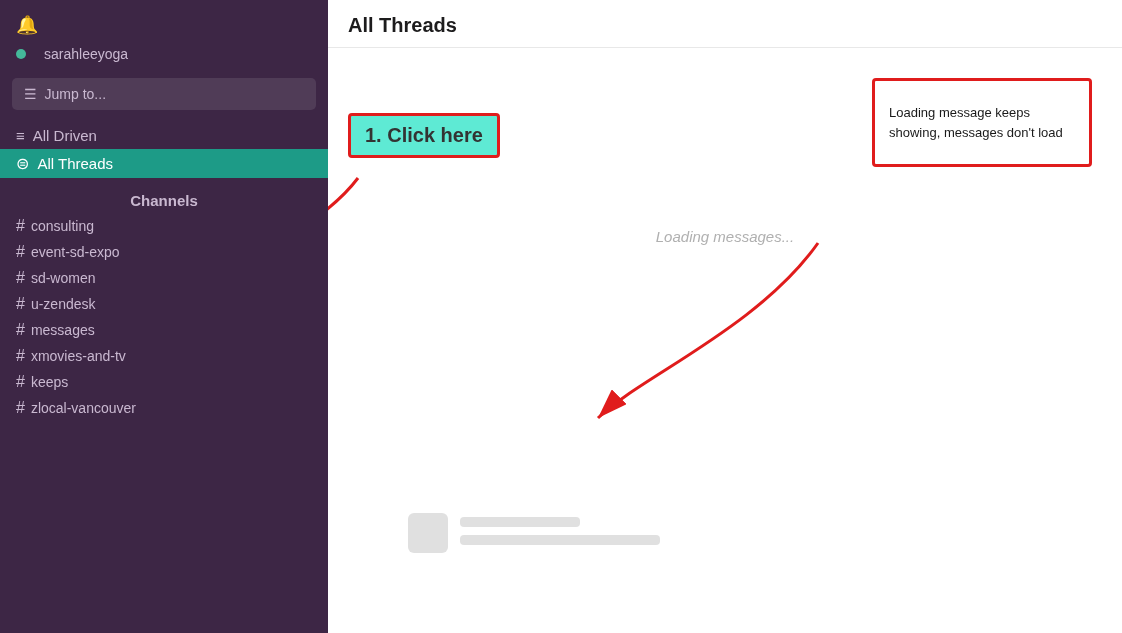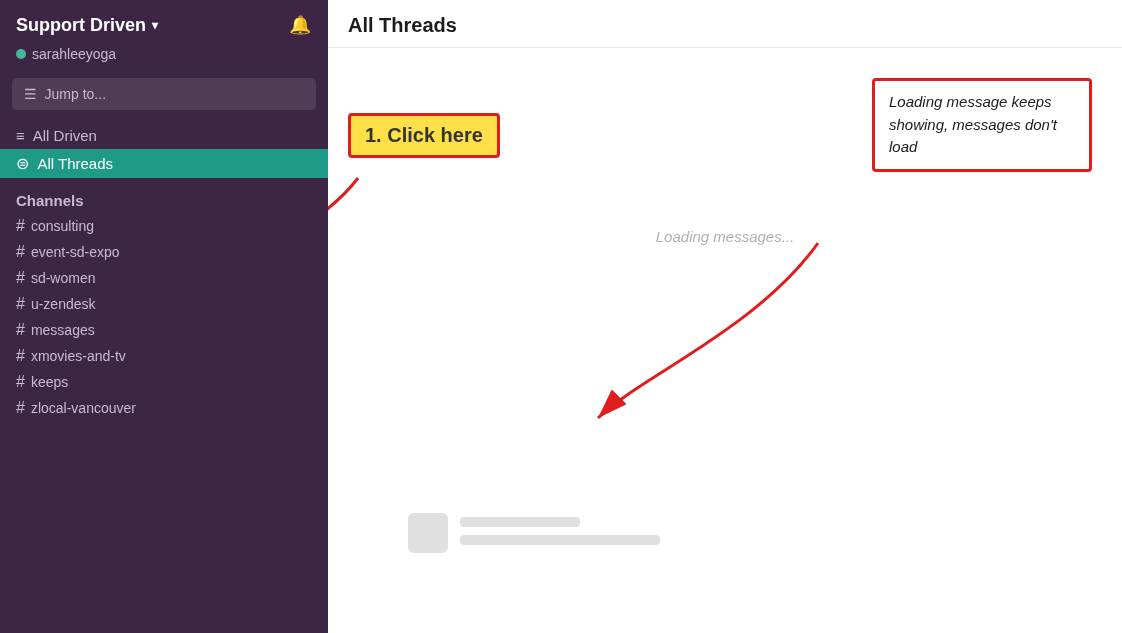"Support Driven" div.workspace-name { html: <div> <span>Support Driven</span> <span>▾</span> </div> -> none }
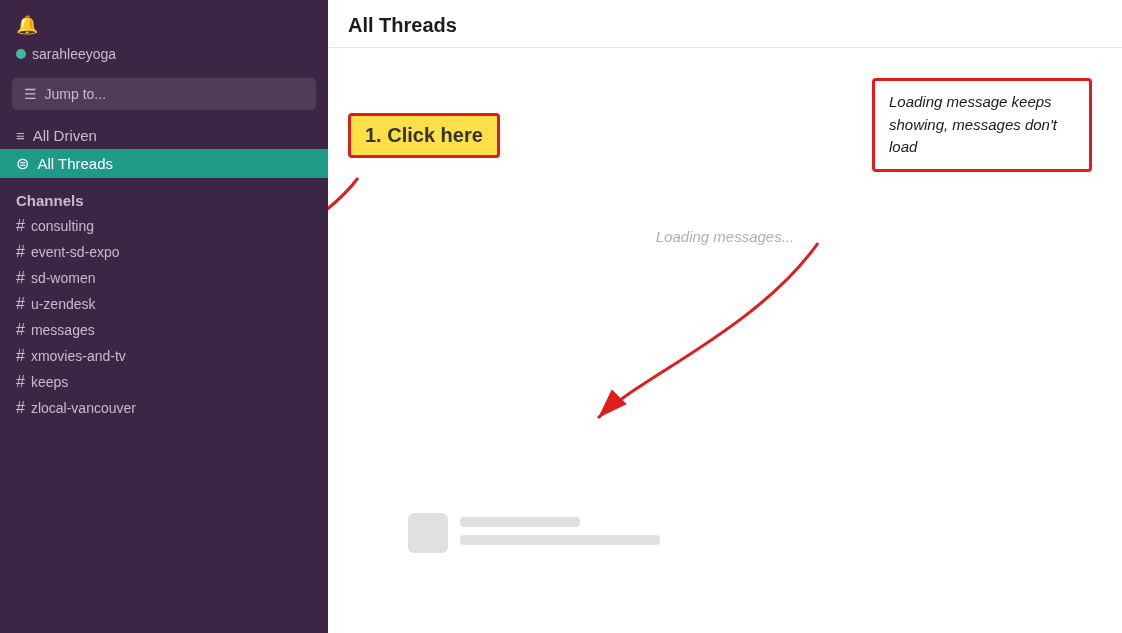"sarahleeyoga" .user-row { gap: 6px -> 18px }
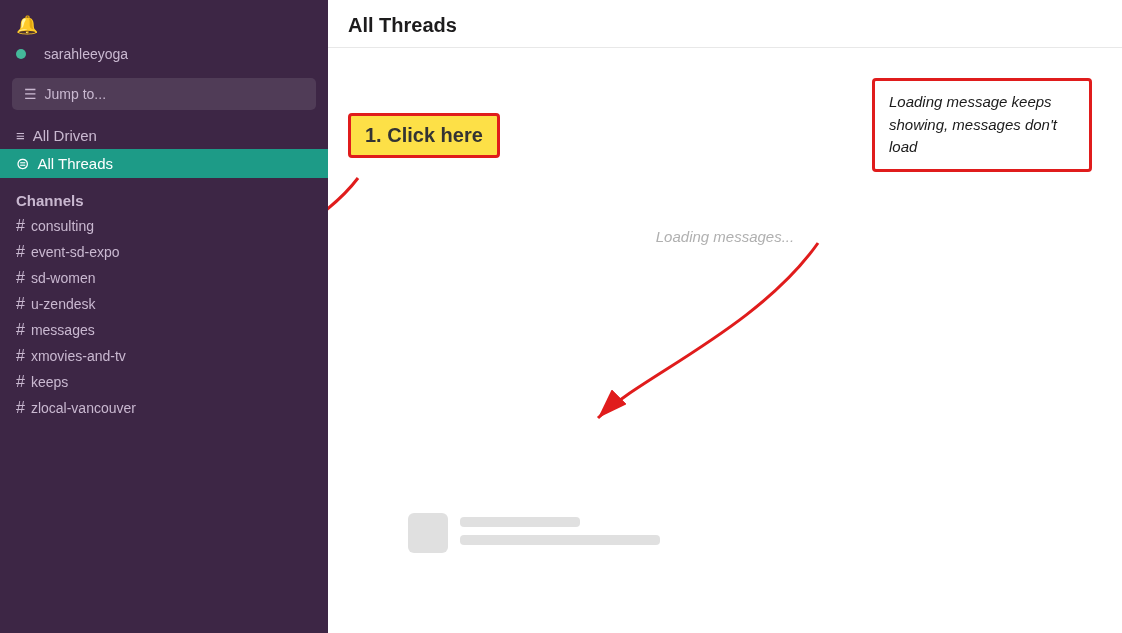"Loading message keeps showing, messages" .tooltip-box { font-size: 15px -> 13px; font-style: italic -> none; padding: 10px 14px -> 22px 14px }
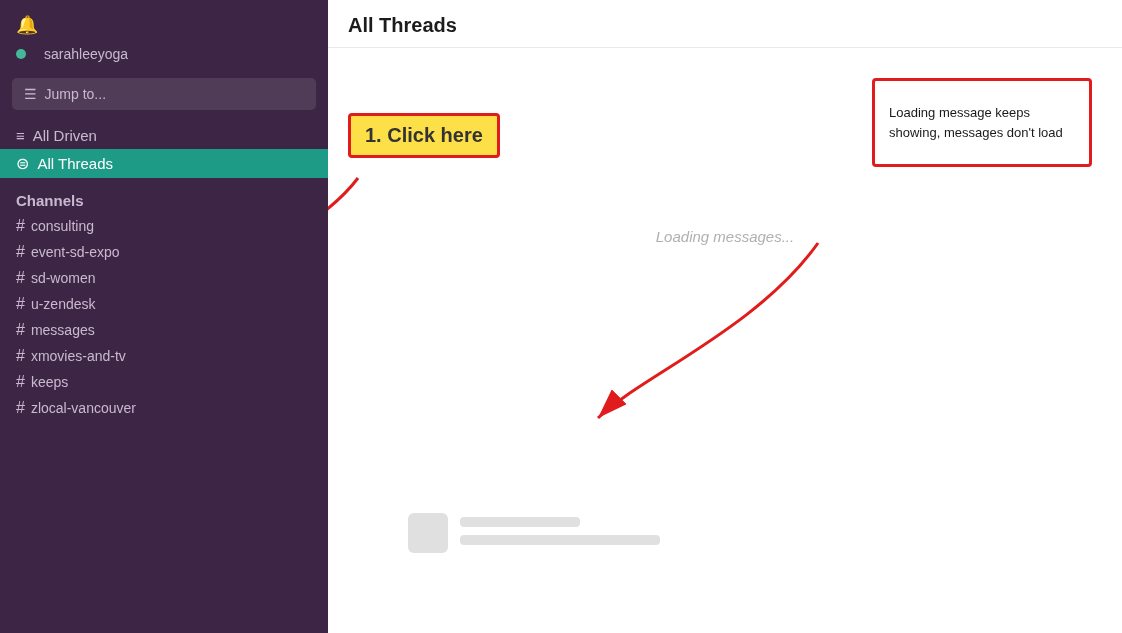"1. Click here" .annotation-box { background: #fde047 -> #5eead4 }
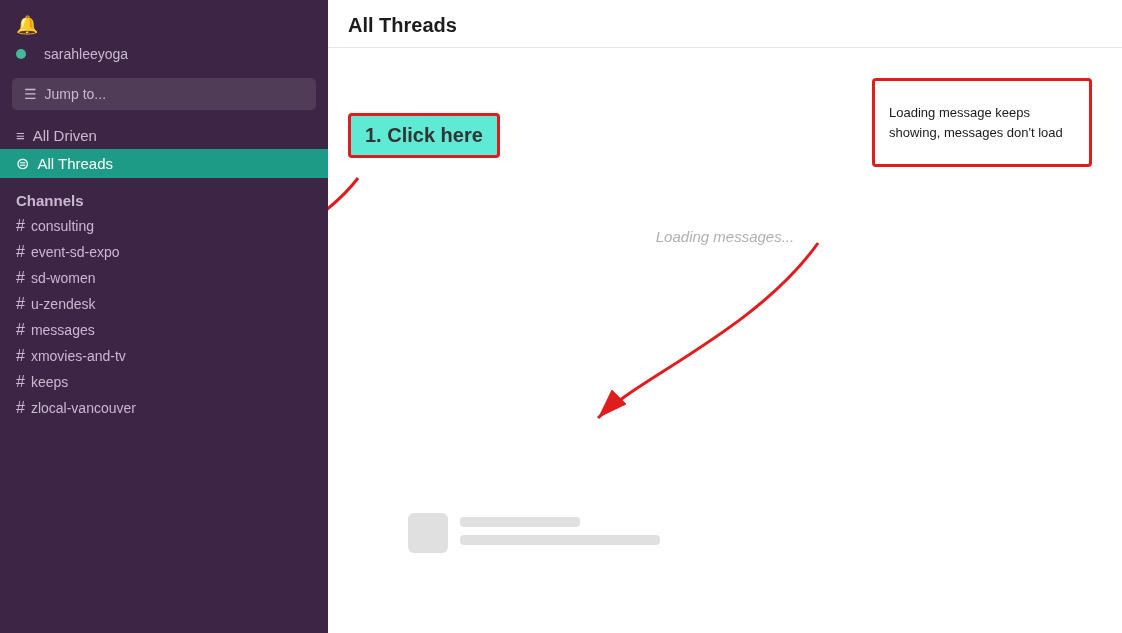"Channels" .sidebar-section-header { text-align: none -> center }
